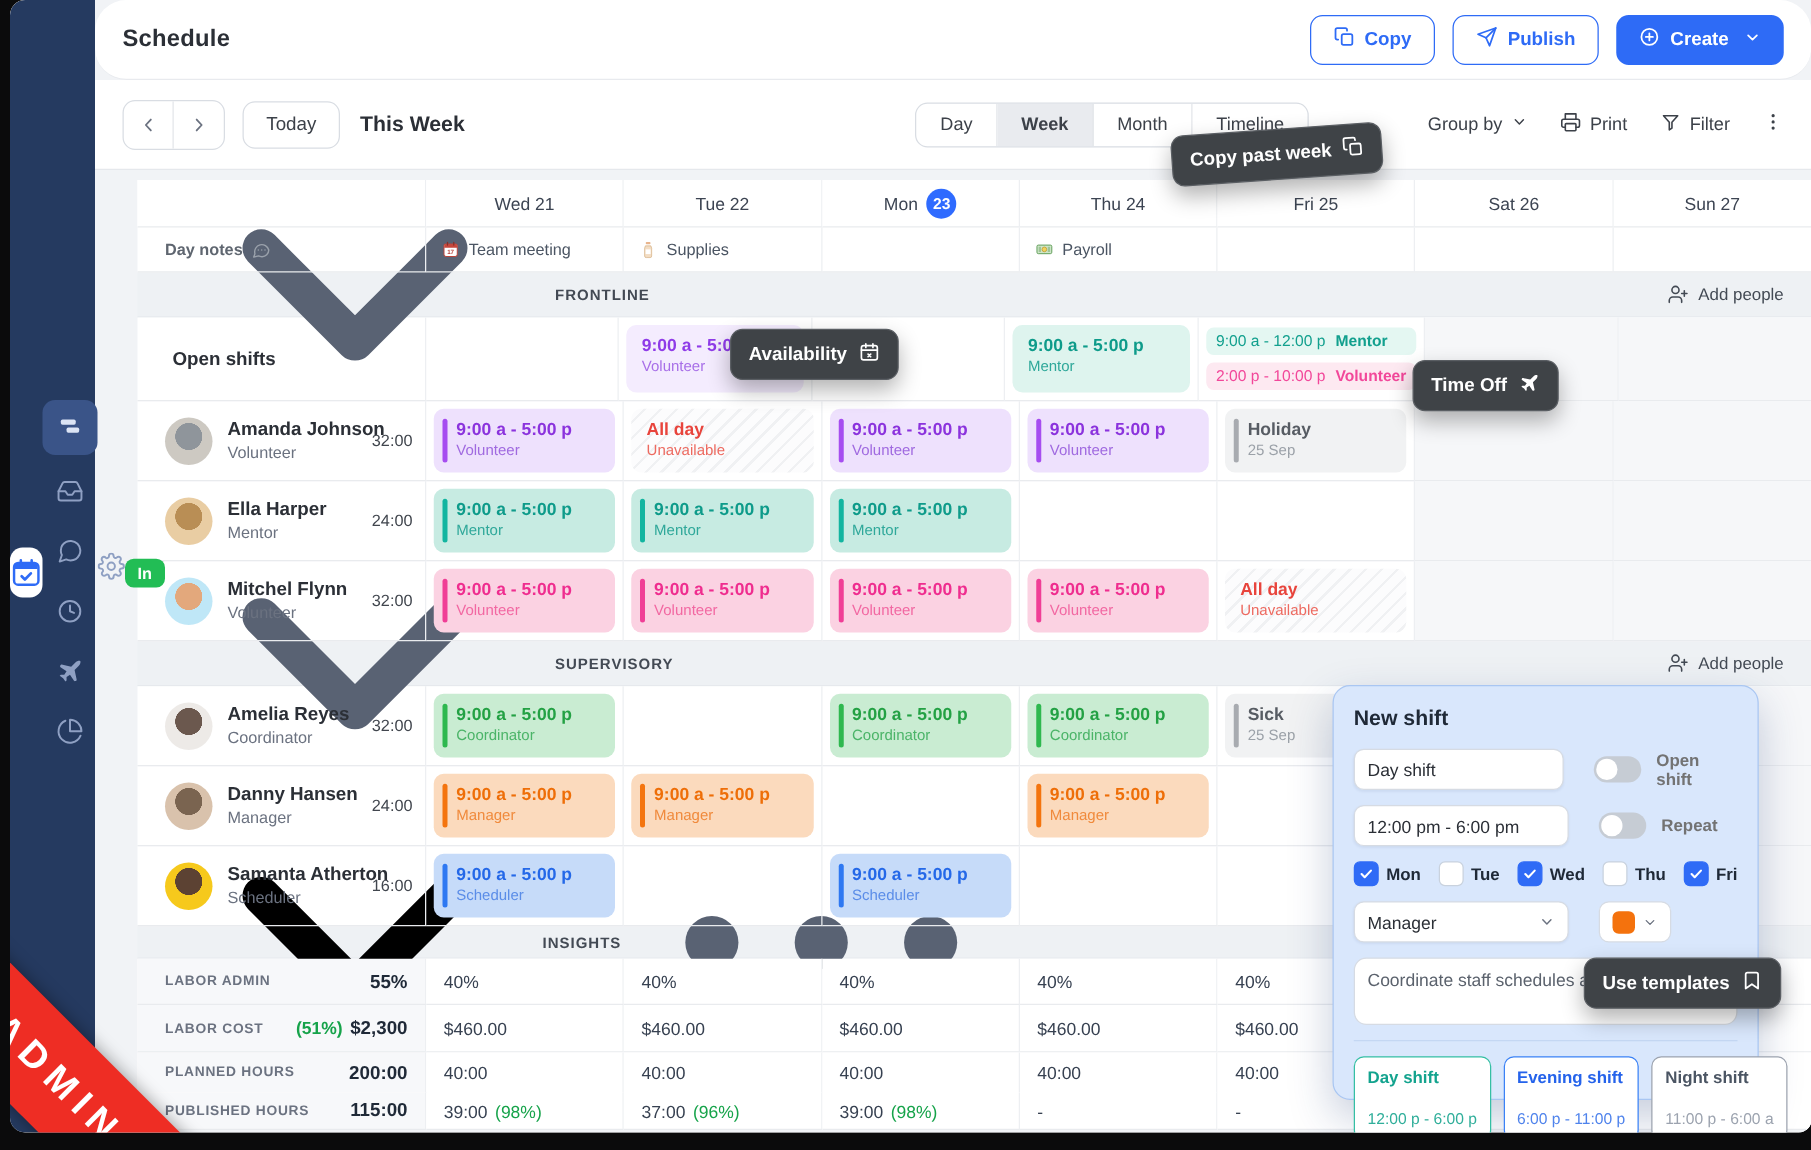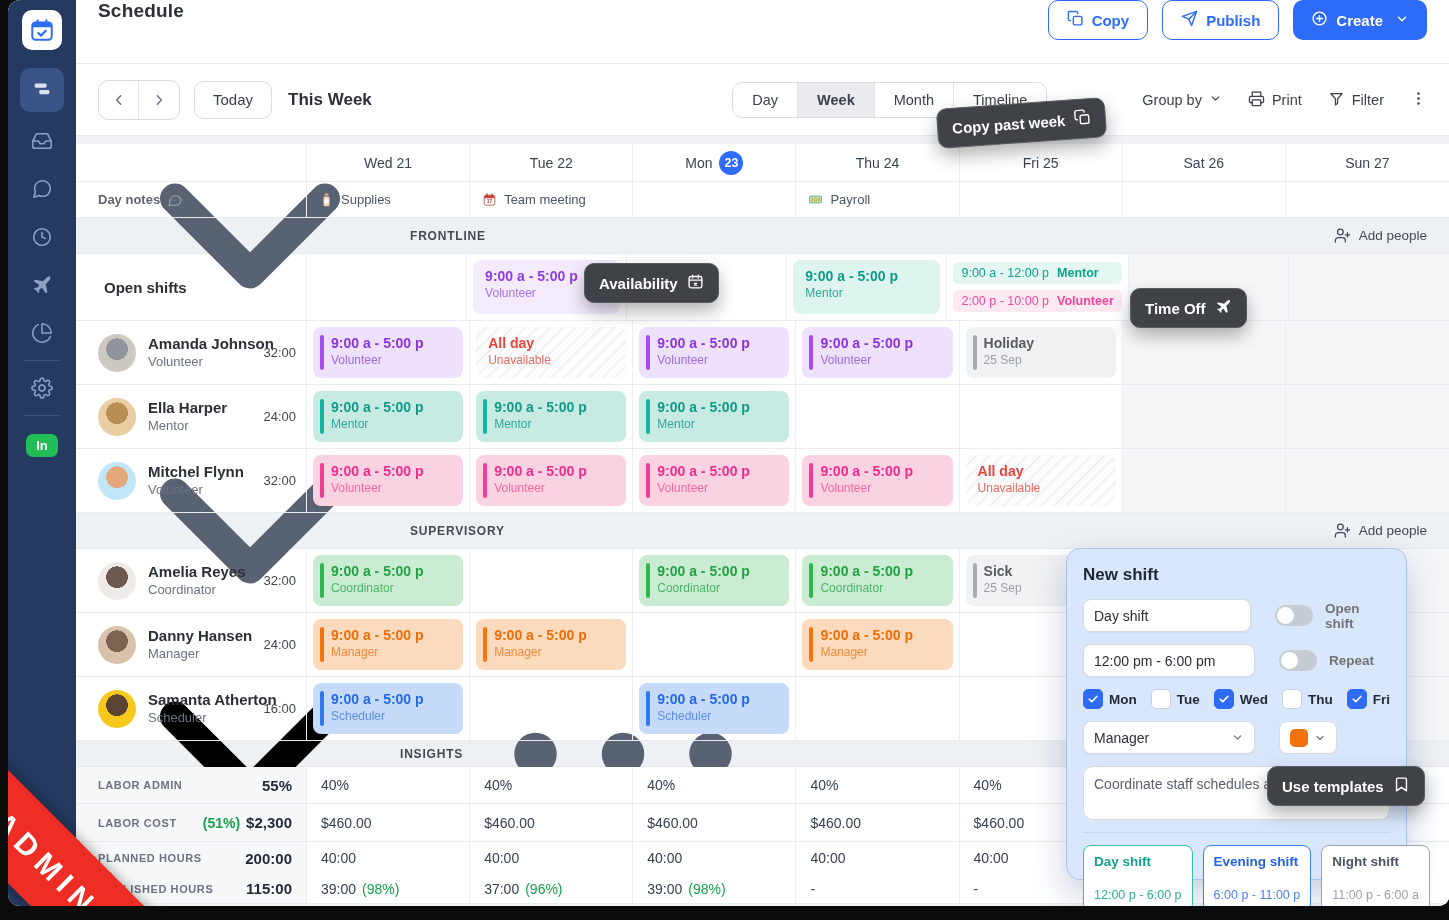"Schedule" .hdr { align-items: flex-start -> center; border-radius: none -> 25px }
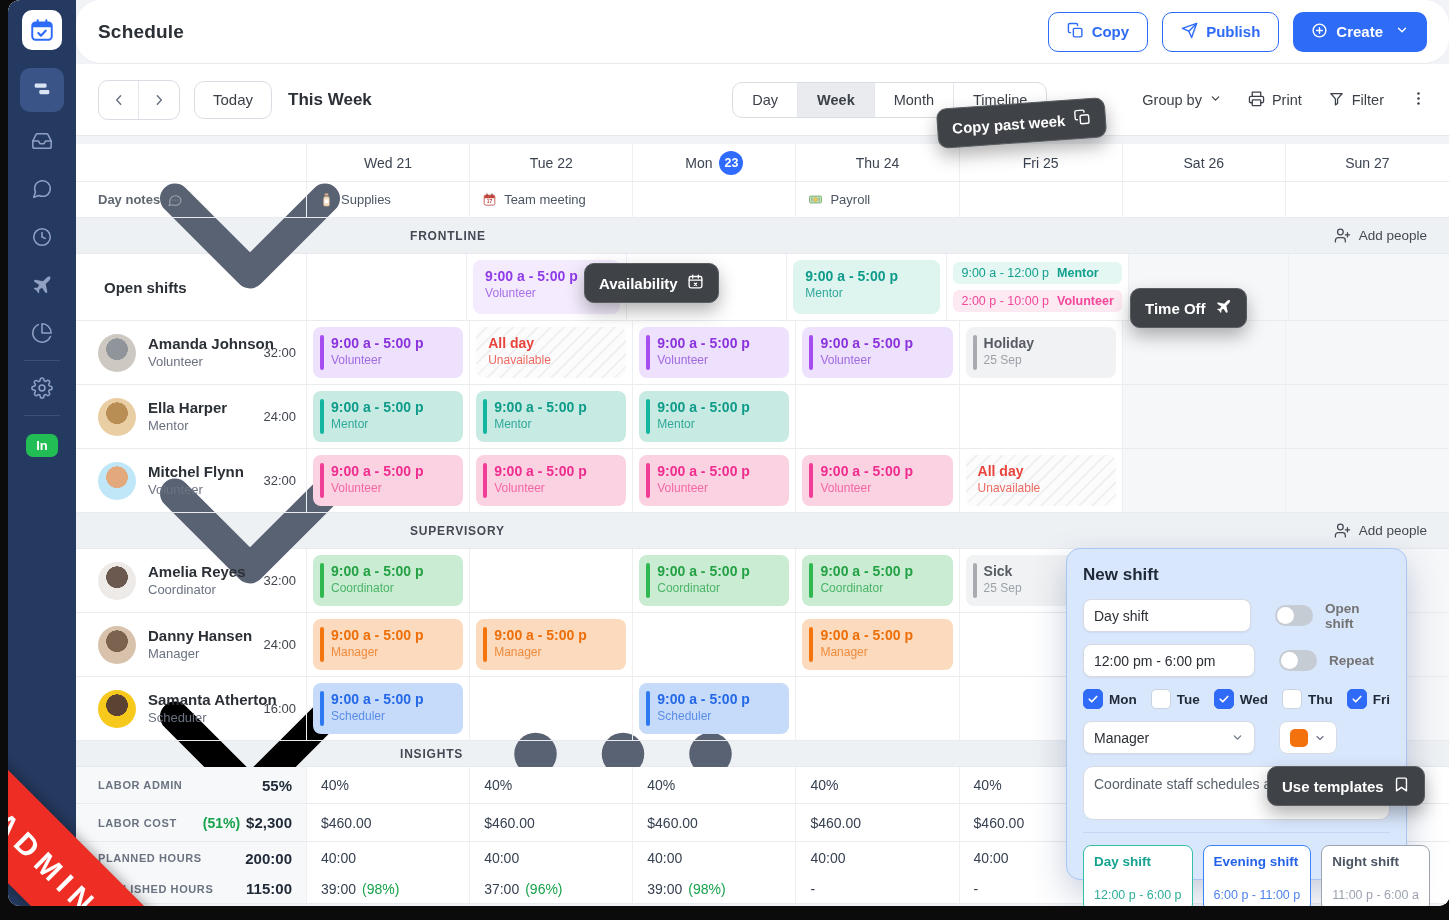"Wed 21" .grid { margin-left: none -> 34px }
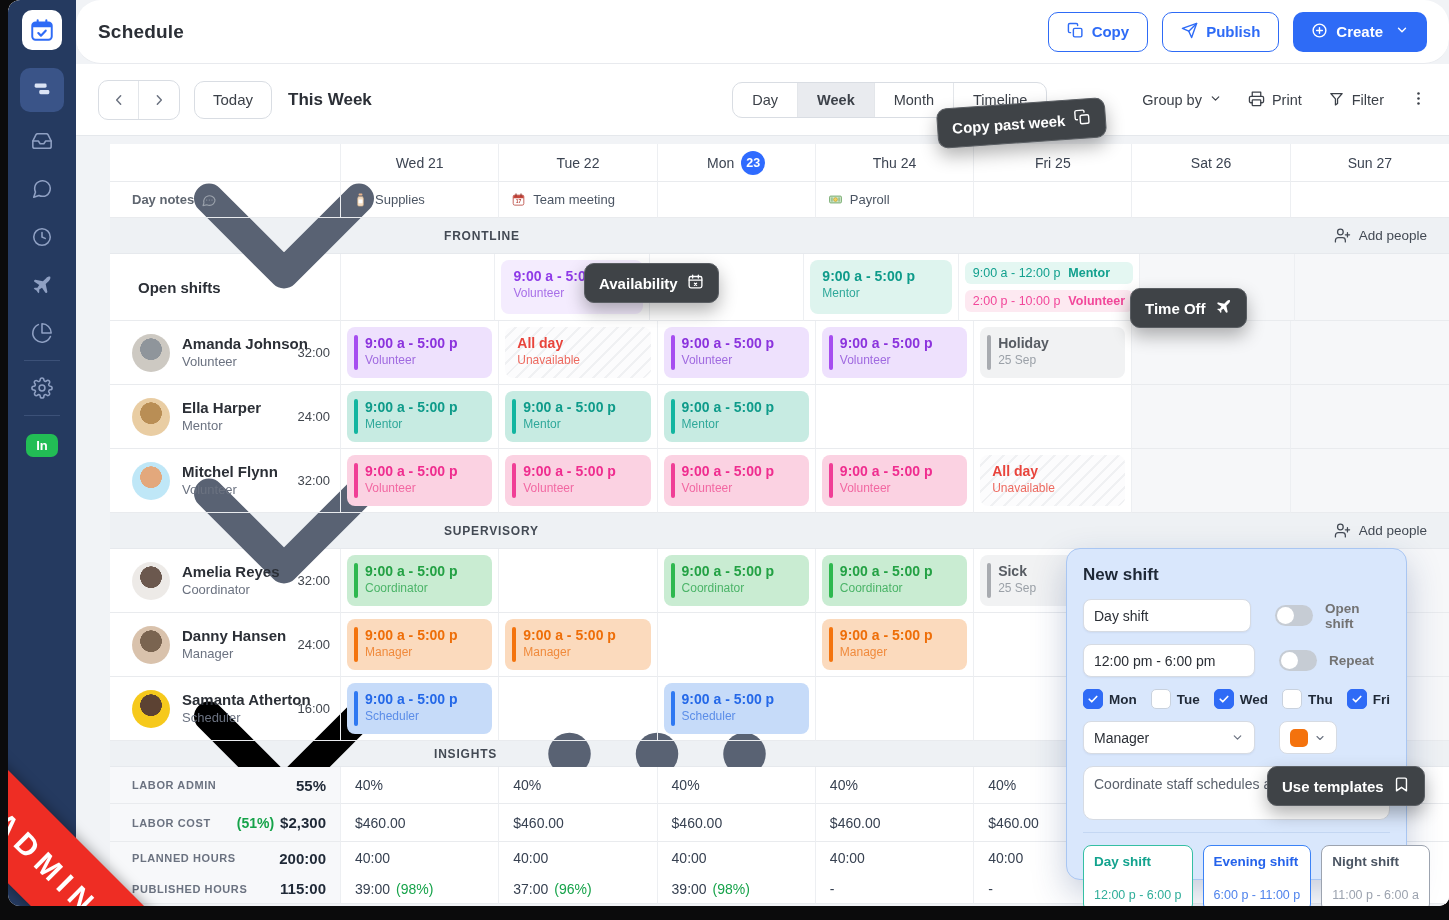"Supplies" div.gcell { order: before "Team meeting" -> after "Team meeting" }
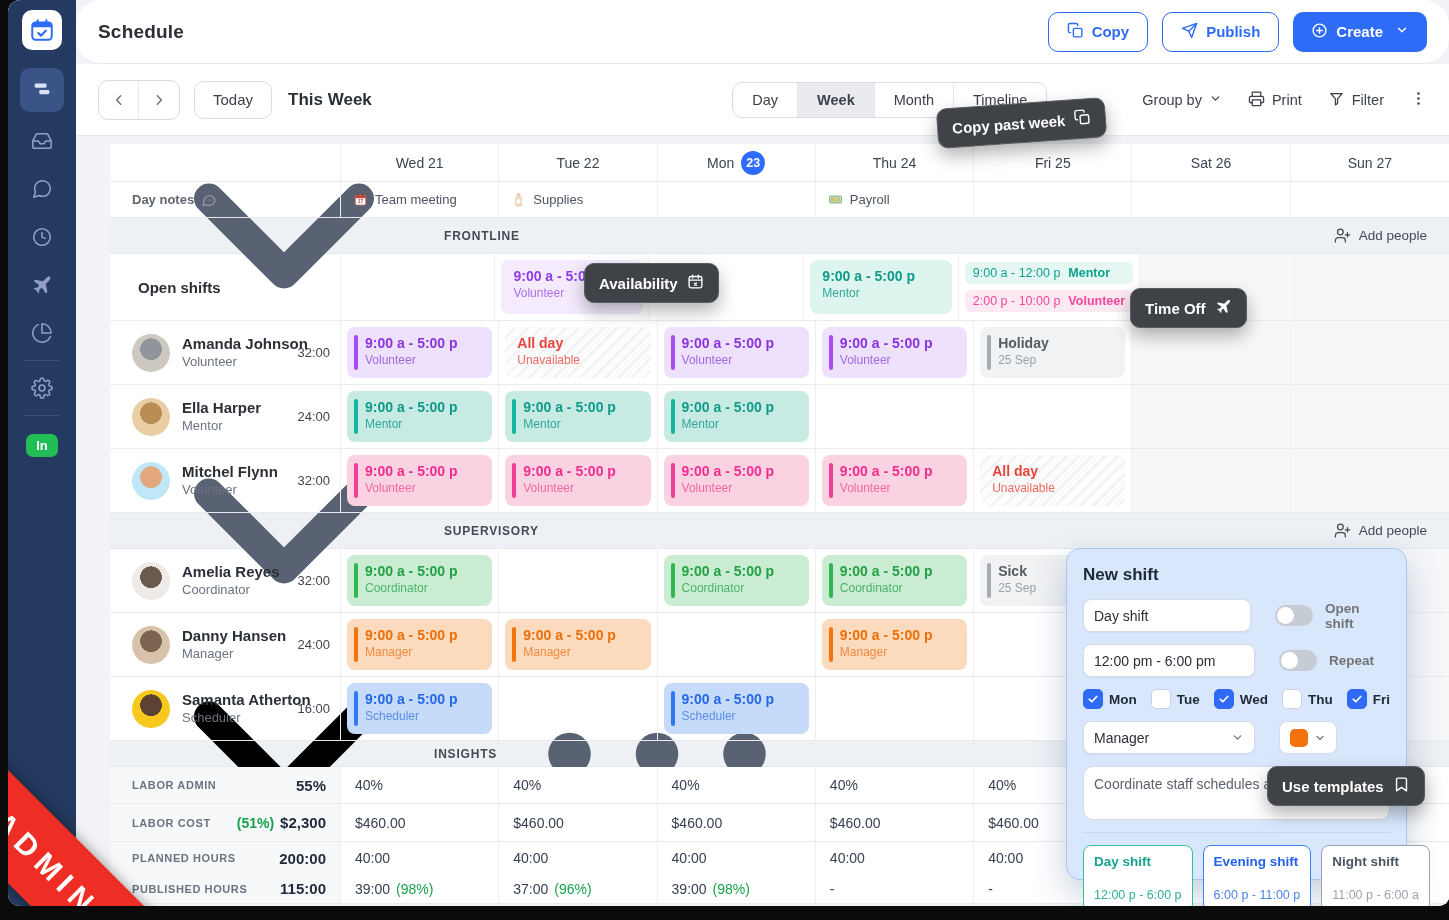"In" .sidebar { flex-direction: column -> row }
